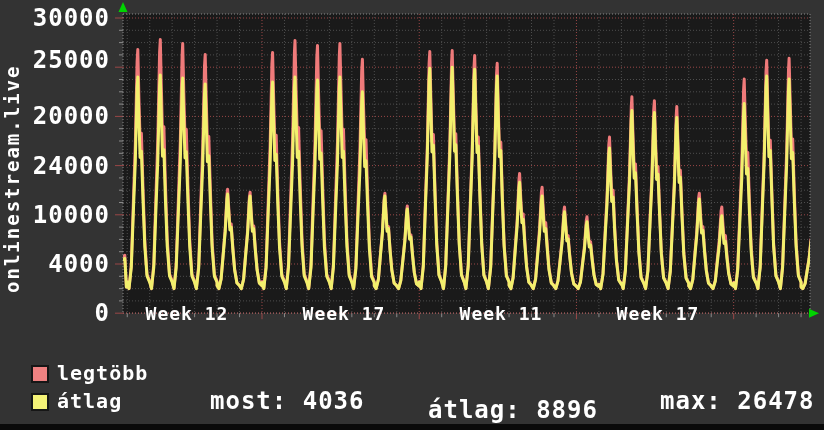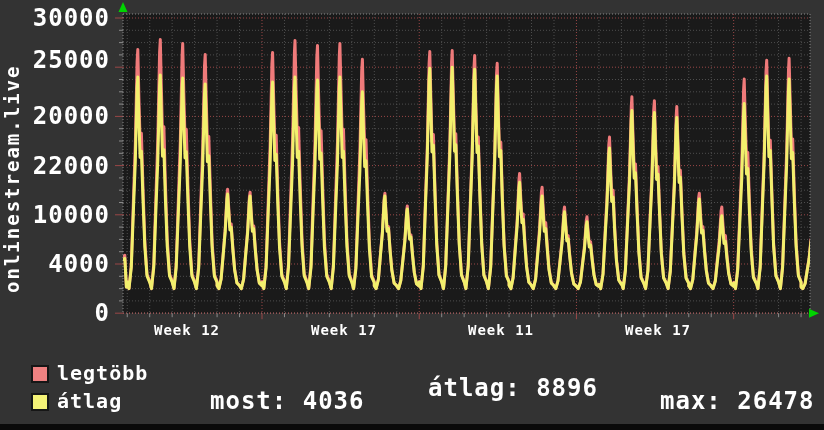"22000" div.ylab { text: 22000 -> 24000 }
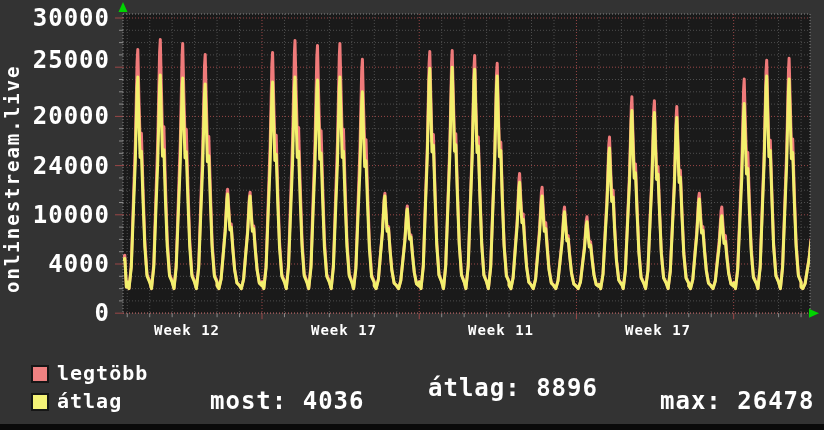"Week 12" .xlab { font-size: 14px -> 18px; top: 320px -> 304px }
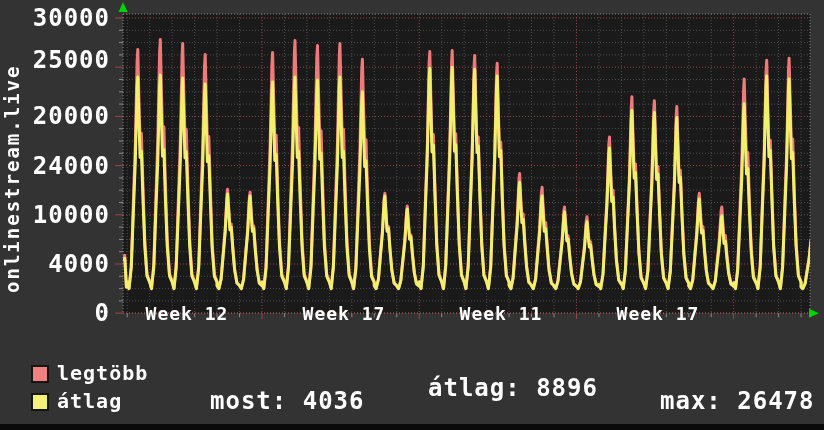"átlag: 8896" span.stat { top: 377px -> 399px }
